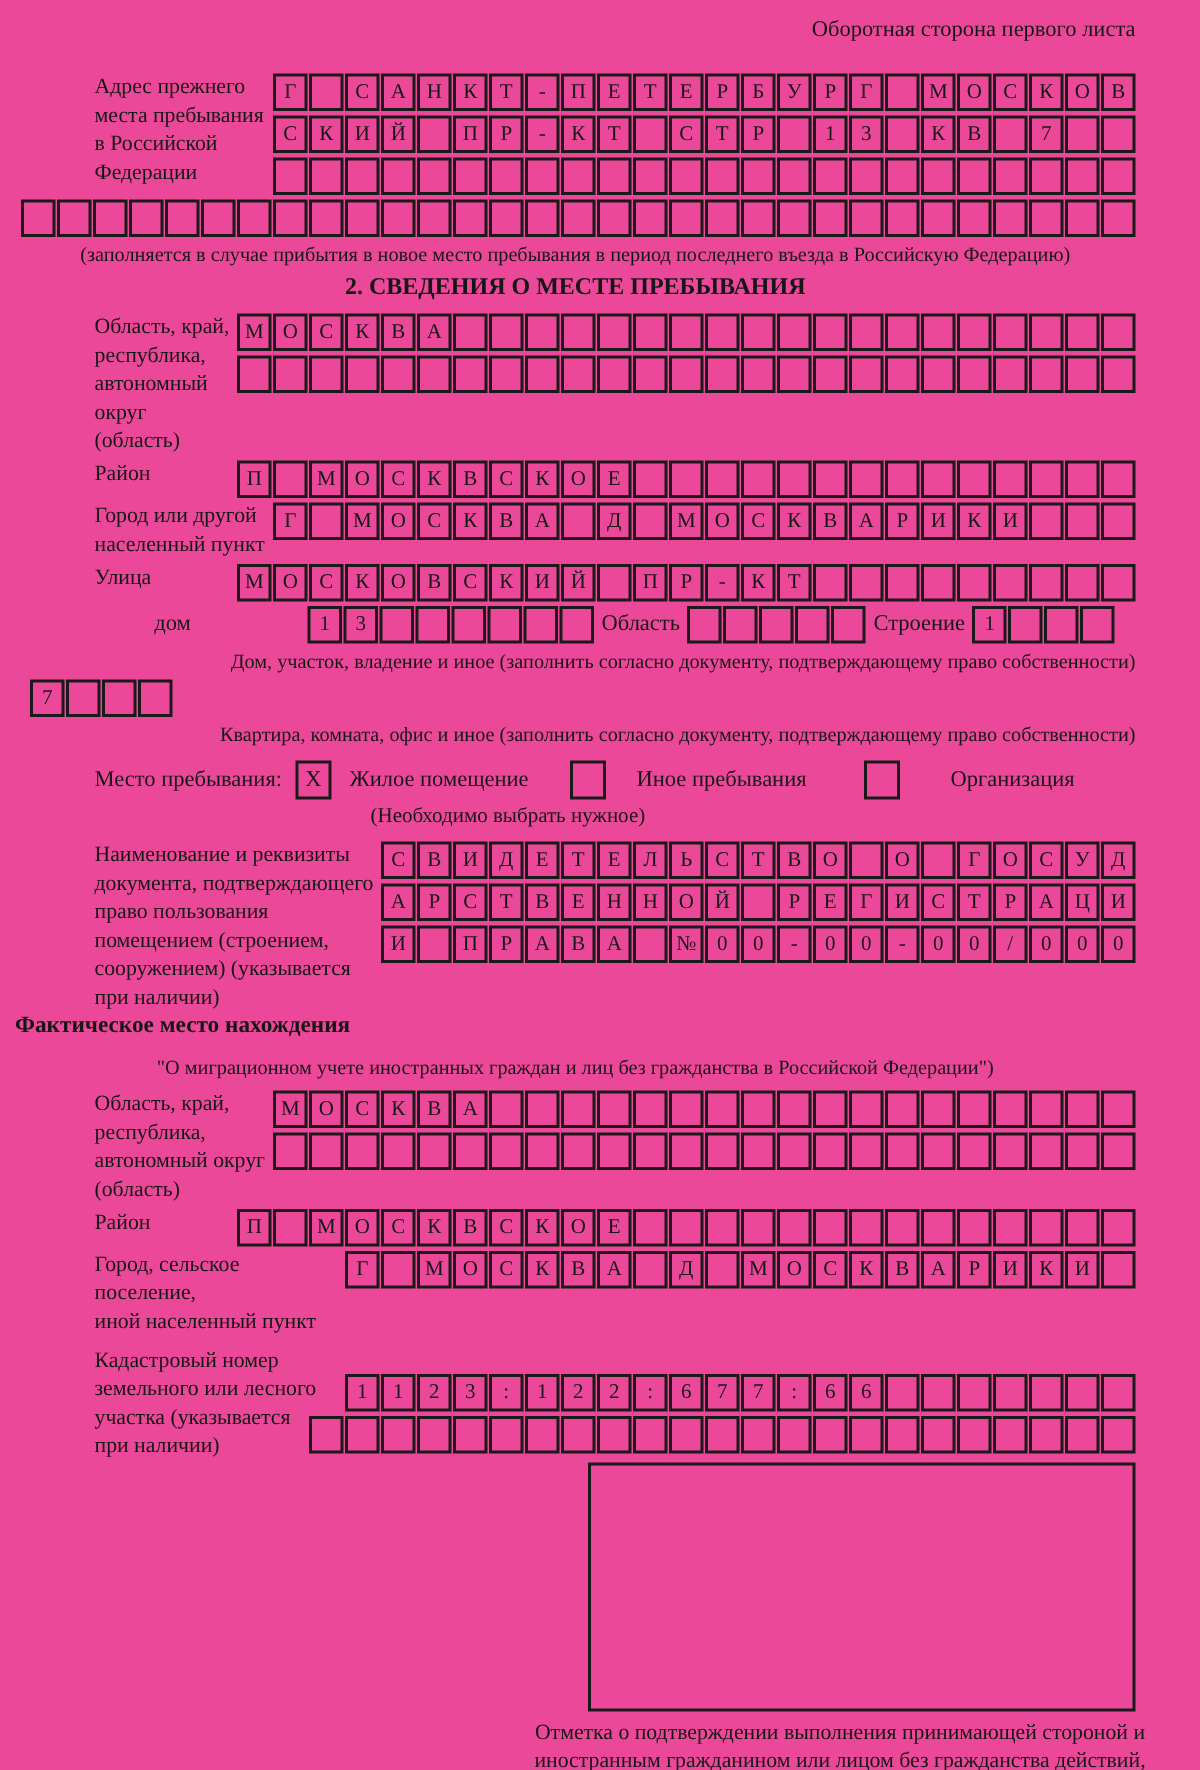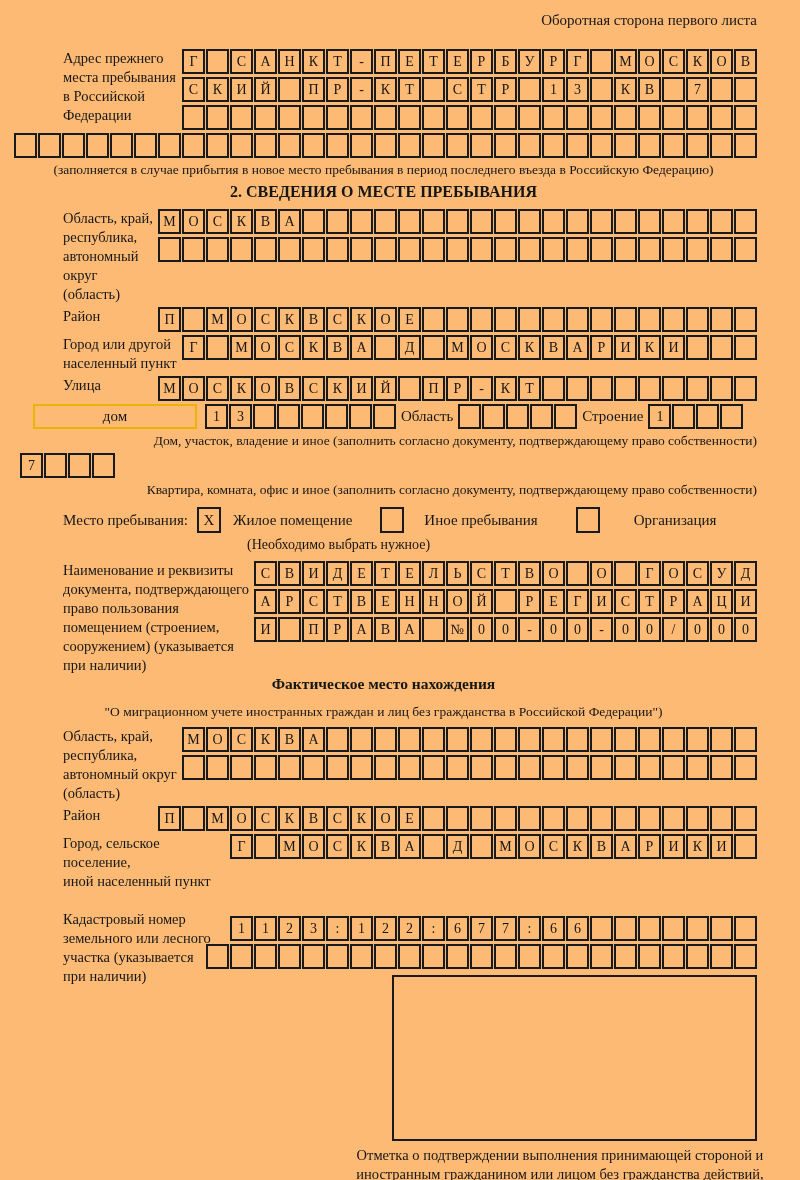"Оборотная сторона первого листа" .page { background: #fdba74 -> #ec4899 }
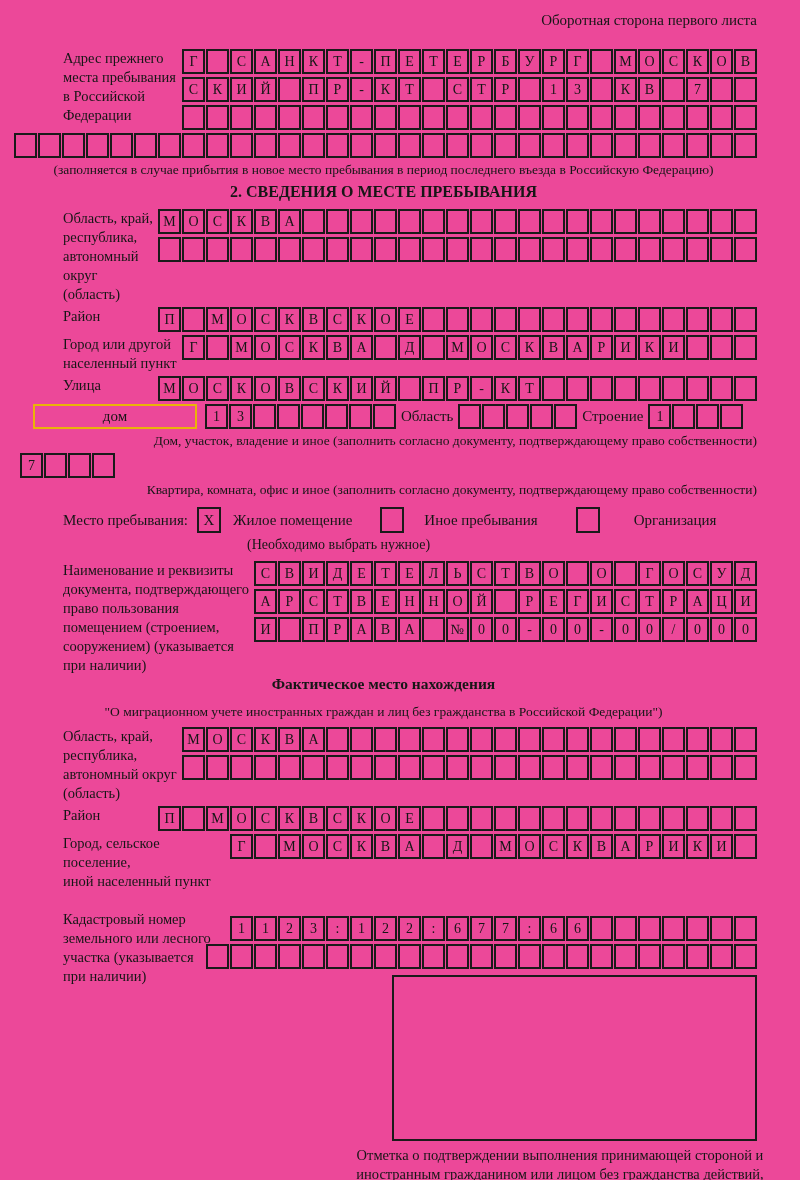"дом" .bigbox { border: 2px solid #eab308 -> 2px solid #ec4899 }
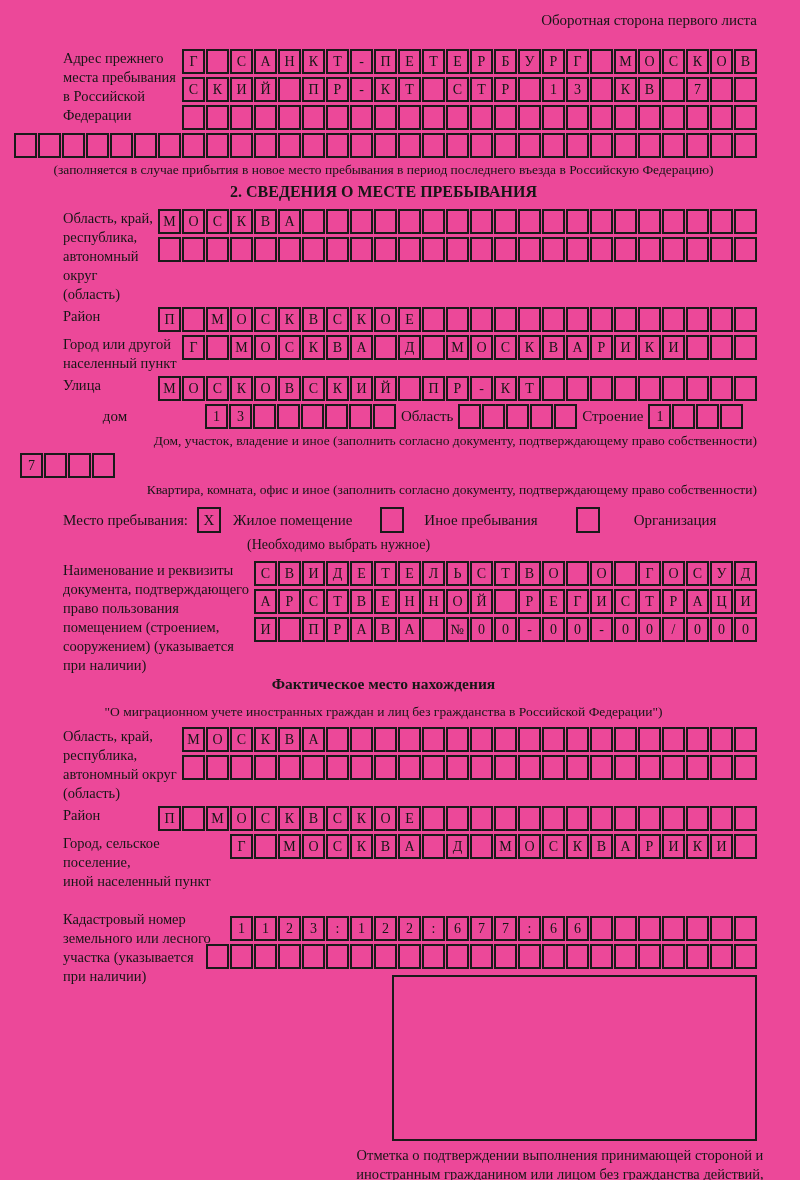"Фактическое место нахождения" .fact-title { text-align: center -> none }
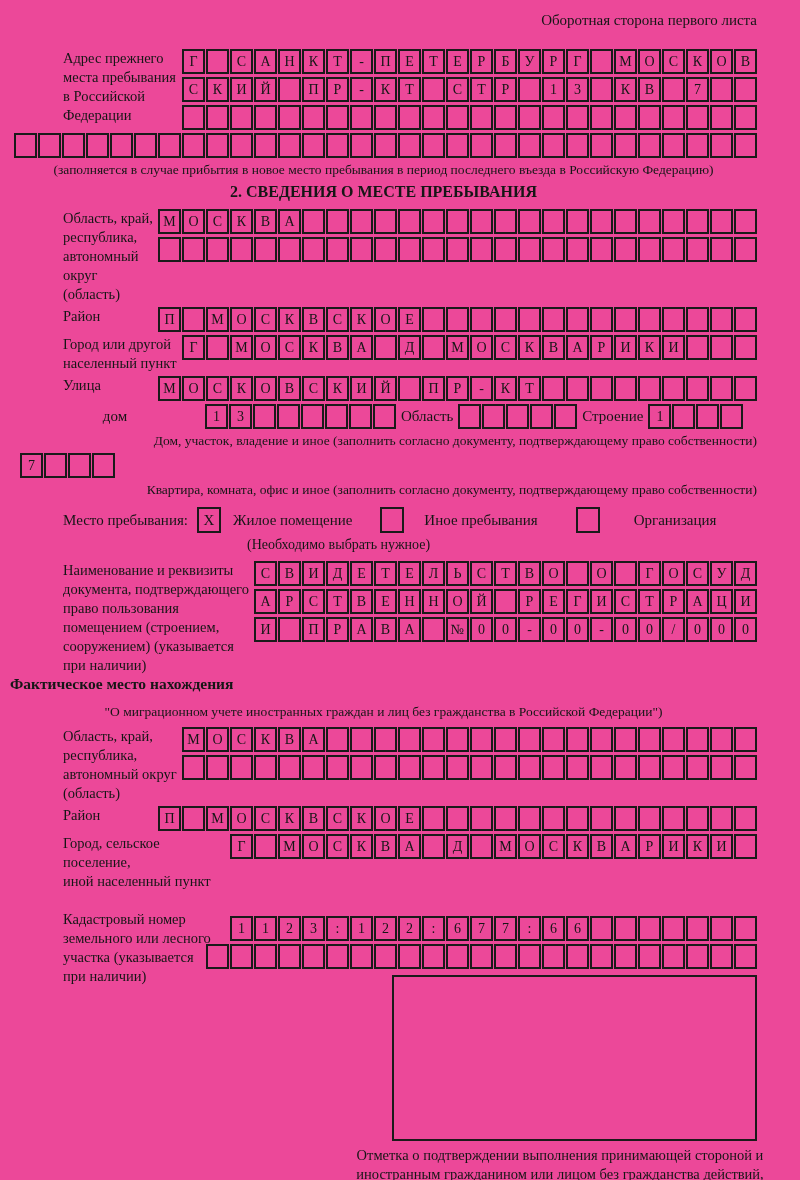"Кадастровый номер" .kadlbl { top: 16px -> 4px }
